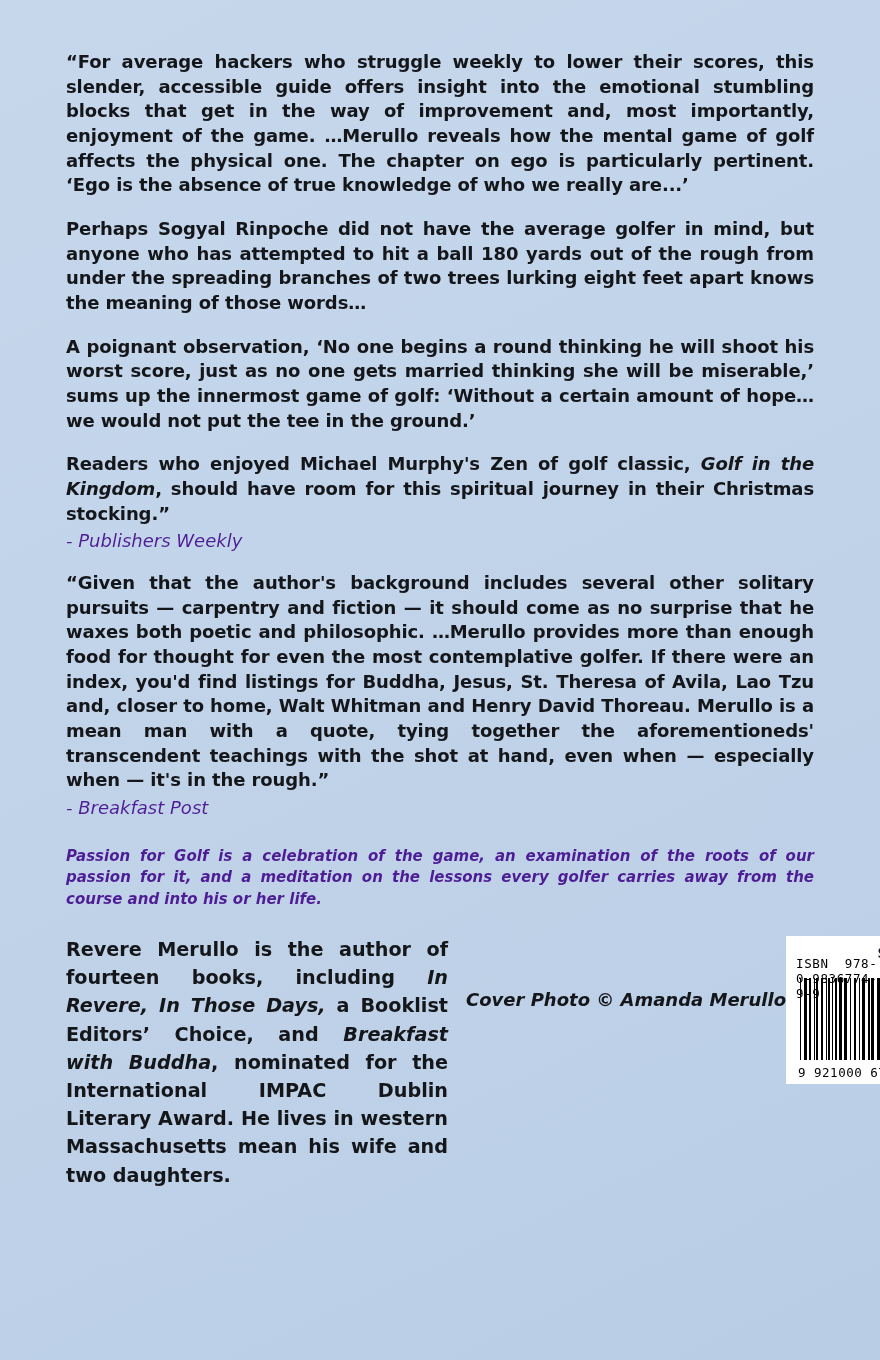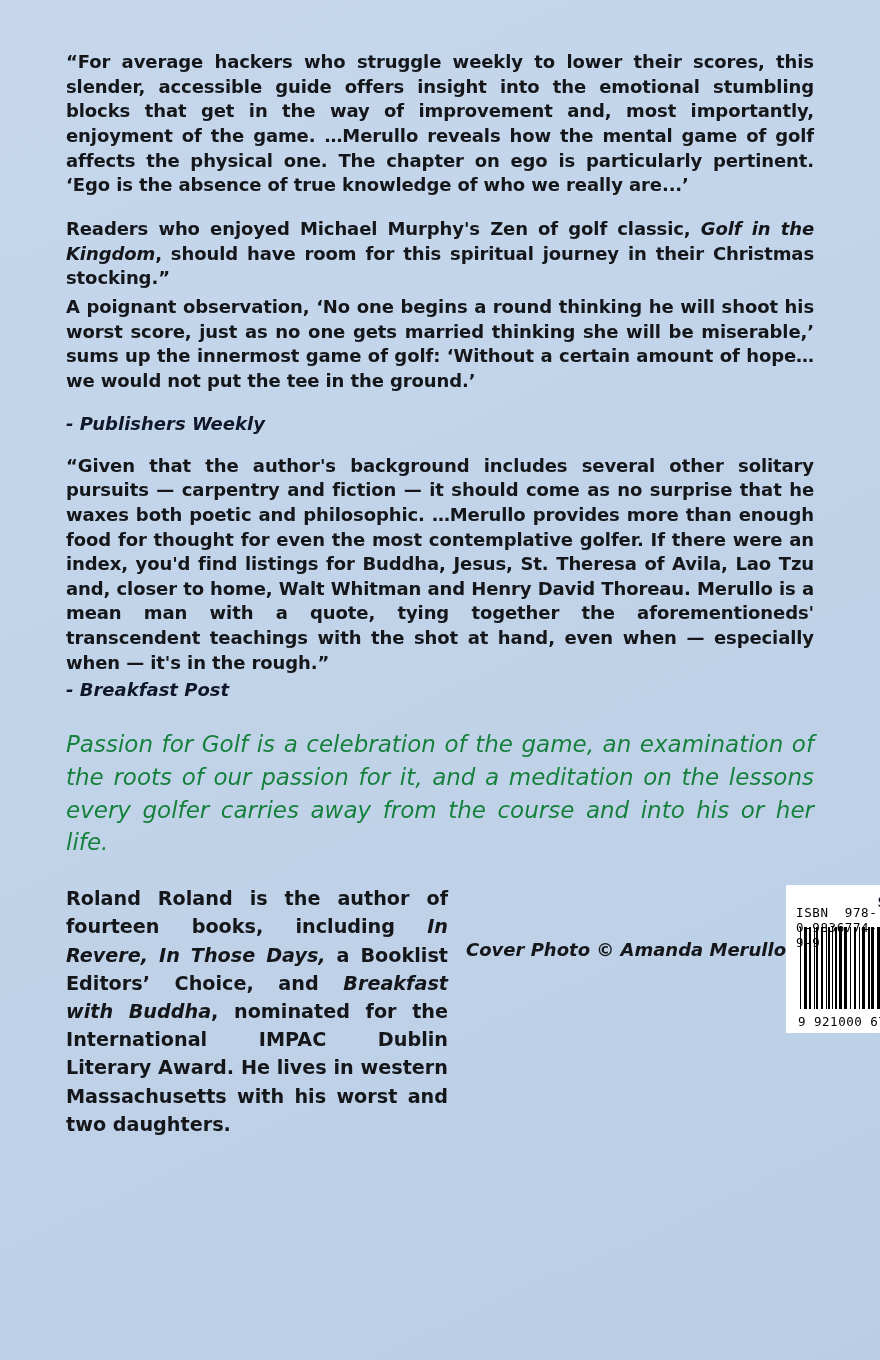"Perhaps Sogyal Rinpoche did not" div.quote-block { html: none -> <div>Perhaps Sogyal Rinpoche did not have the average golfer in mind, but anyone who has attempted to hit a ball 180 yards out of the rough from under the spreading branches of two trees lurking eight feet apart knows the meaning of those words…</div> }
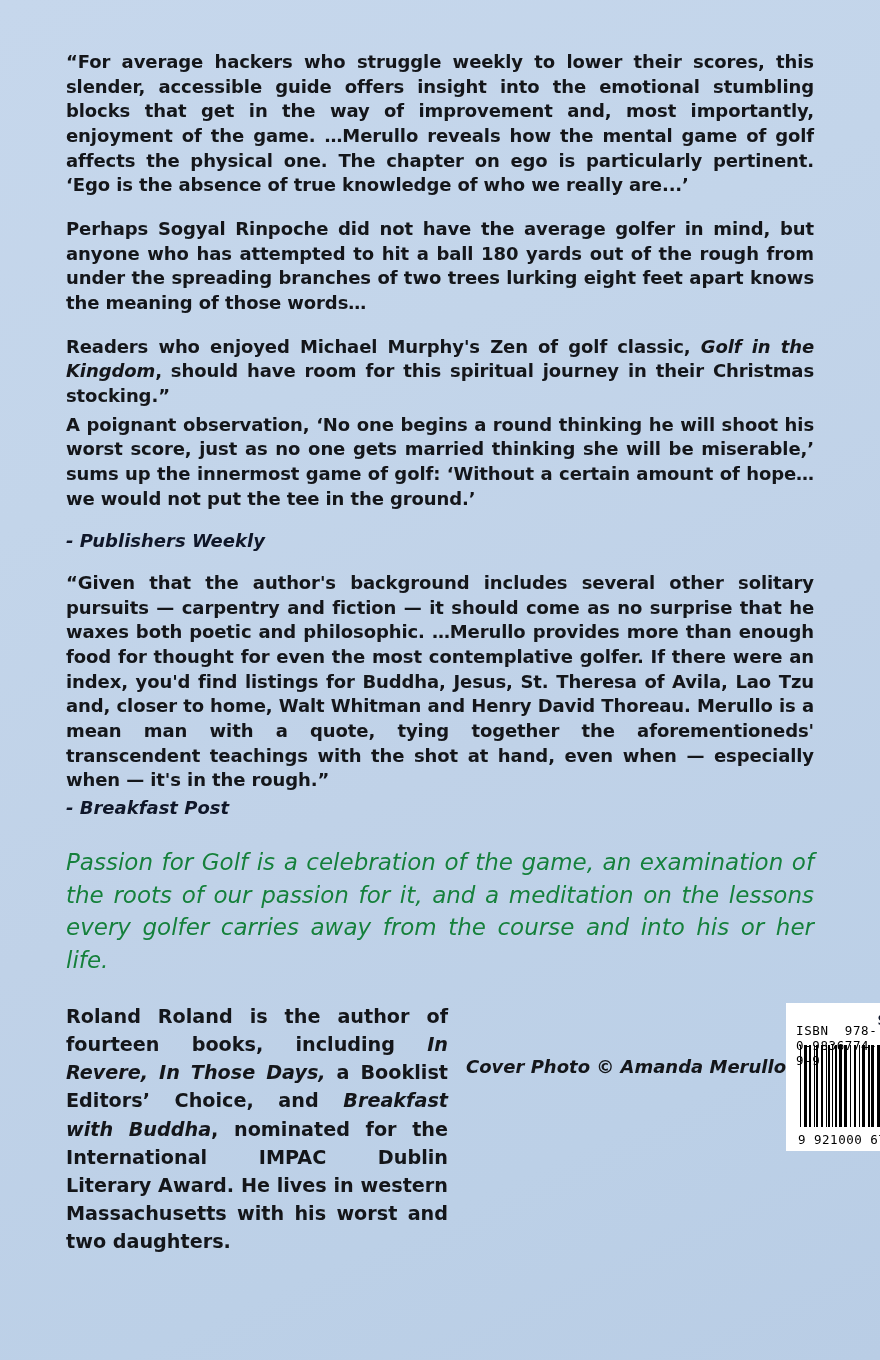"Readers who enjoyed Michael Murphy's" div.quote-block { order: before "A poignant observation, ‘No one" -> after "A poignant observation, ‘No one" }
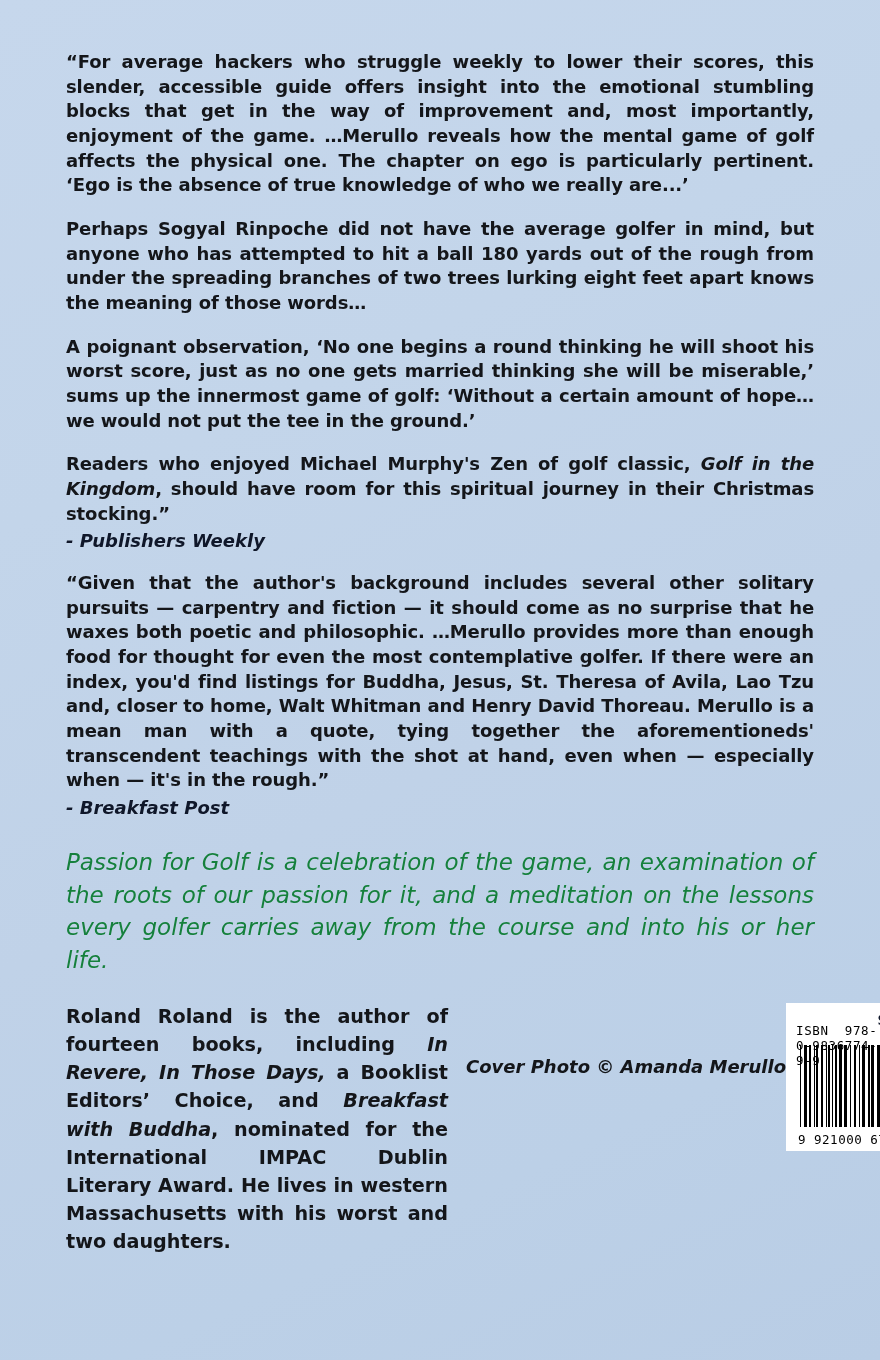"- Publishers Weekly" .attrib { color: #0f172a -> #4c1d95; font-weight: bold -> normal }
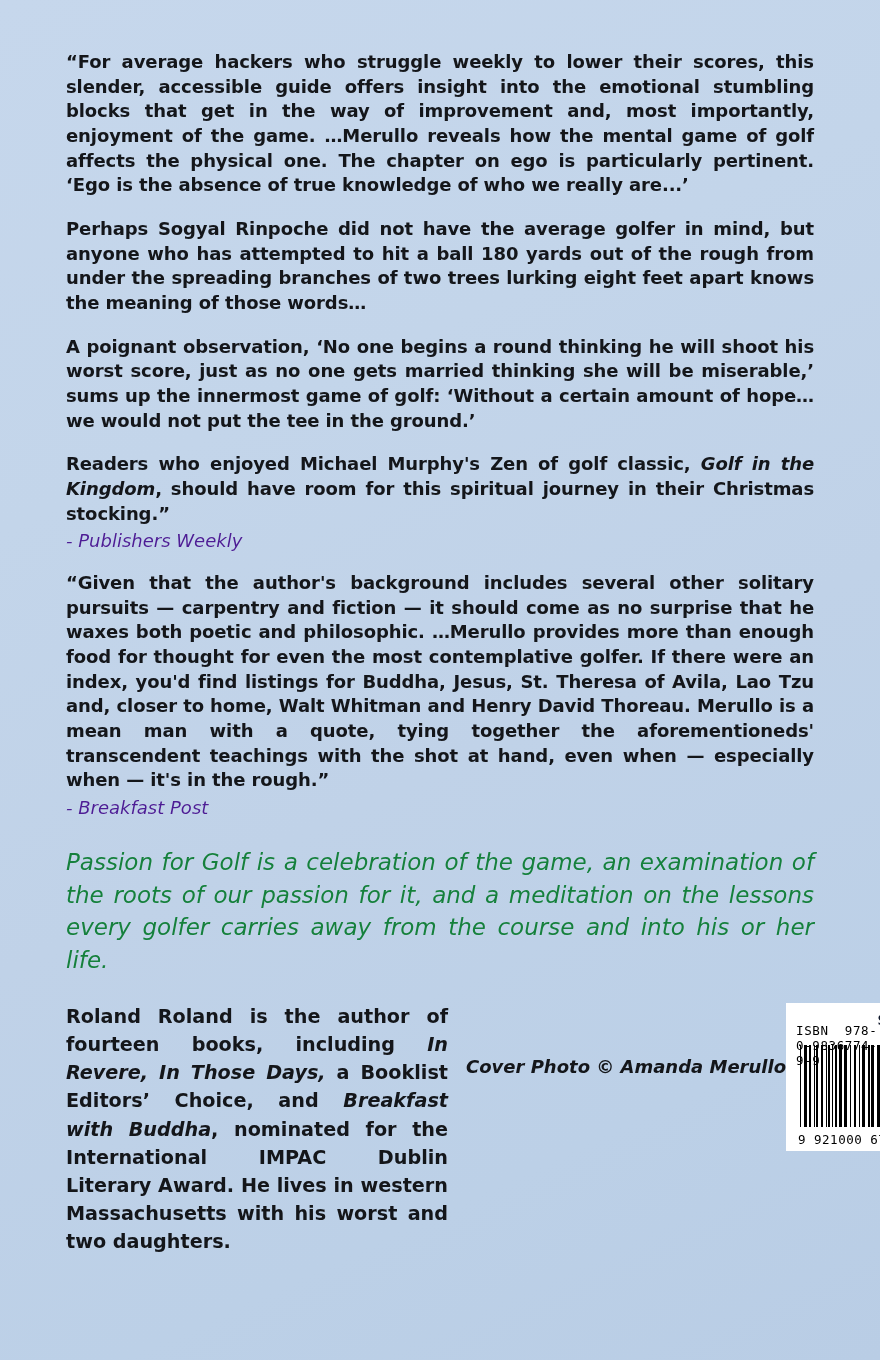"Passion for Golf is a" .tagline { color: #15803d -> #4c1d95; font-size: 23px -> 15px; font-weight: normal -> bold }
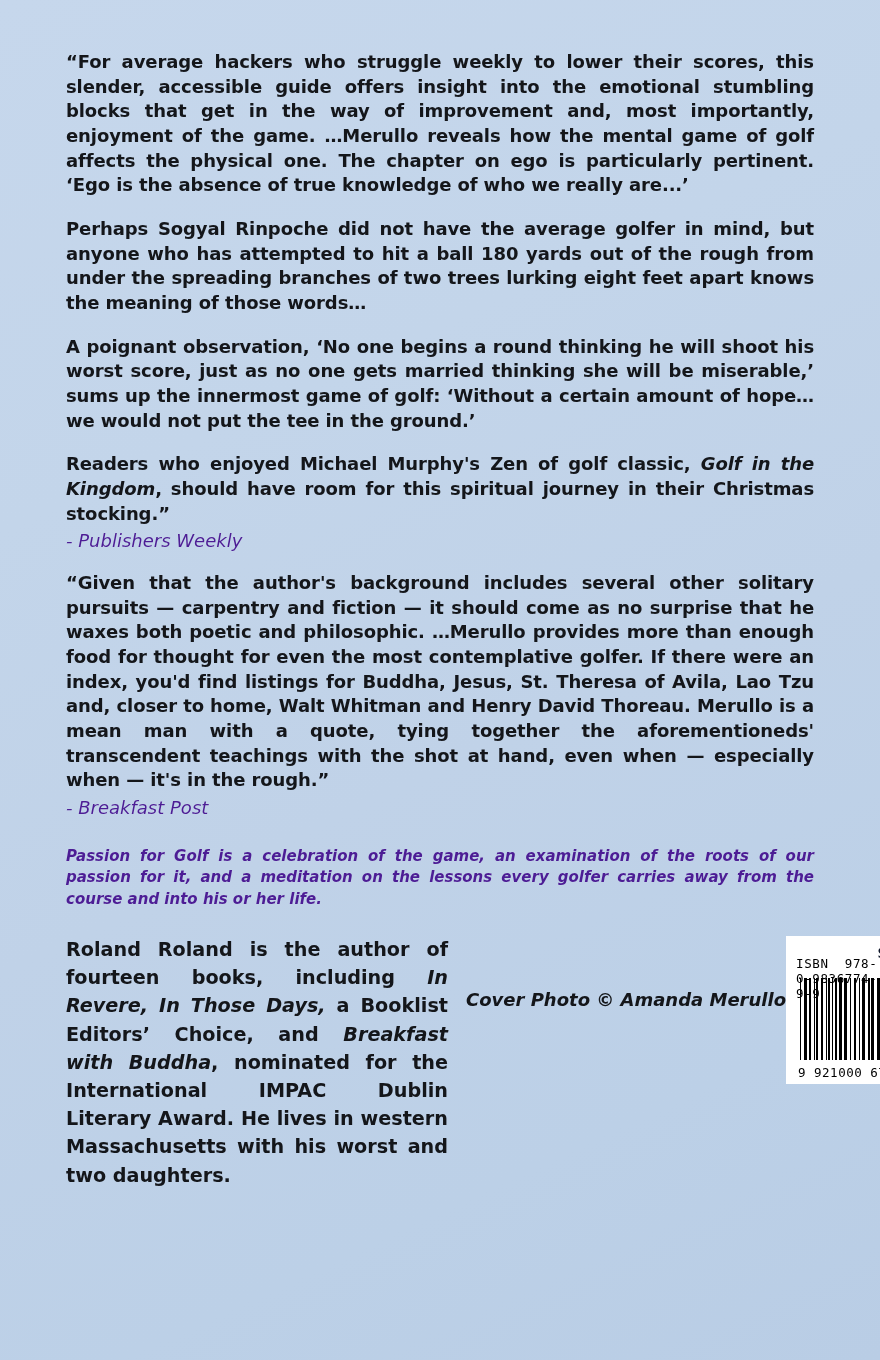"Roland Roland is the author" span { text: Roland Roland -> Revere Merullo }
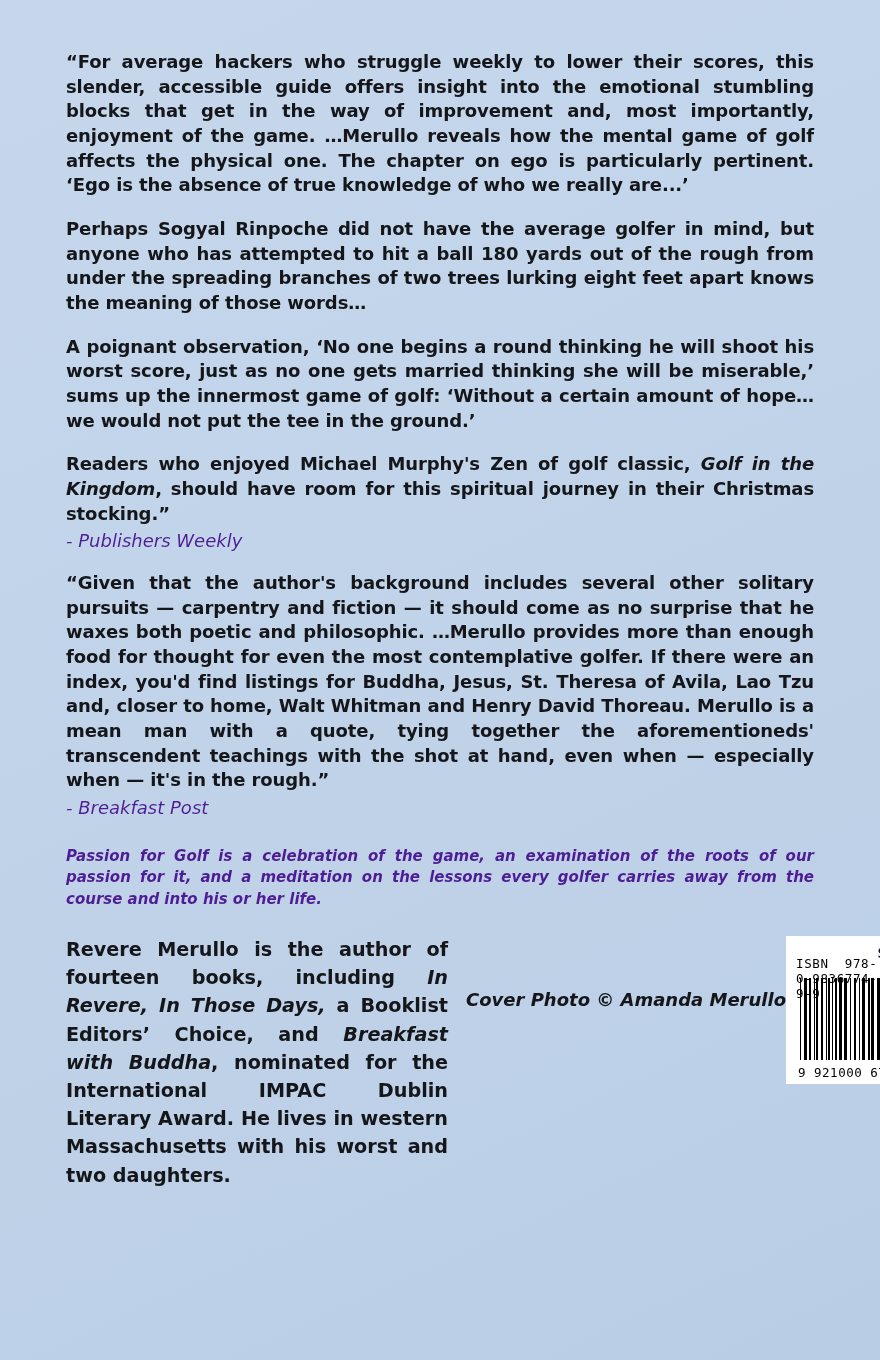", nominated for the International" span { text: with his worst -> mean his wife }
